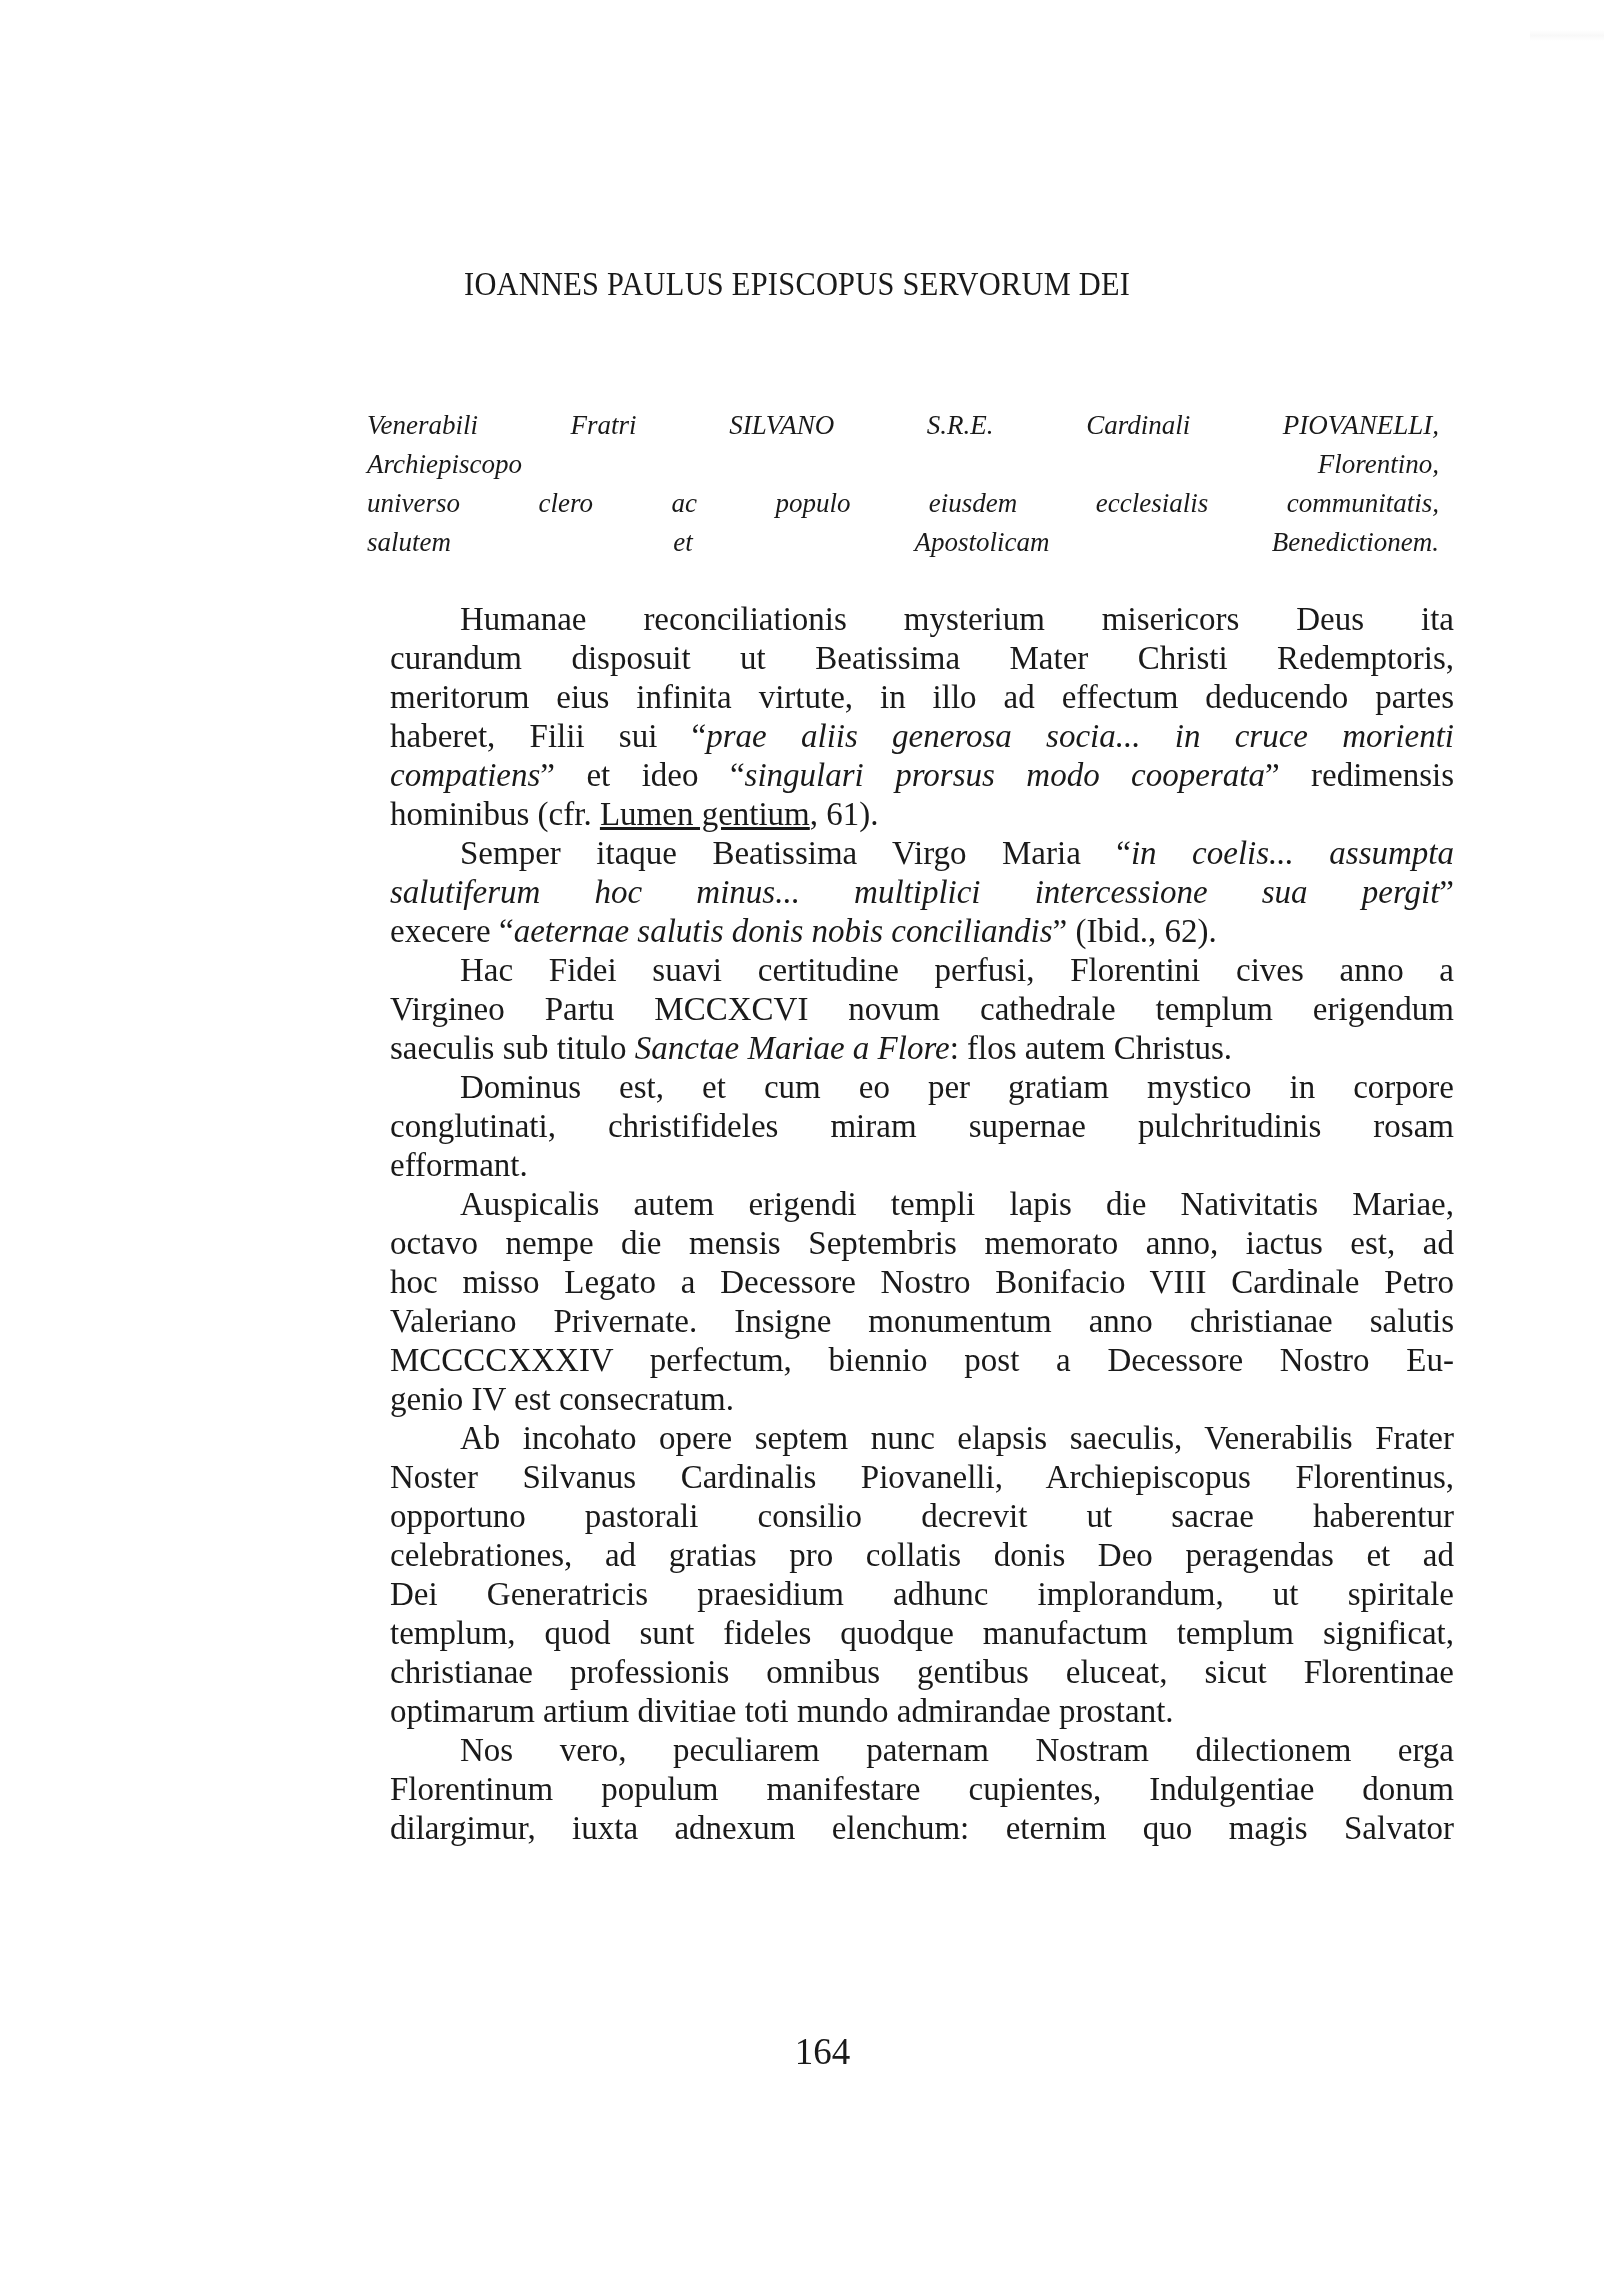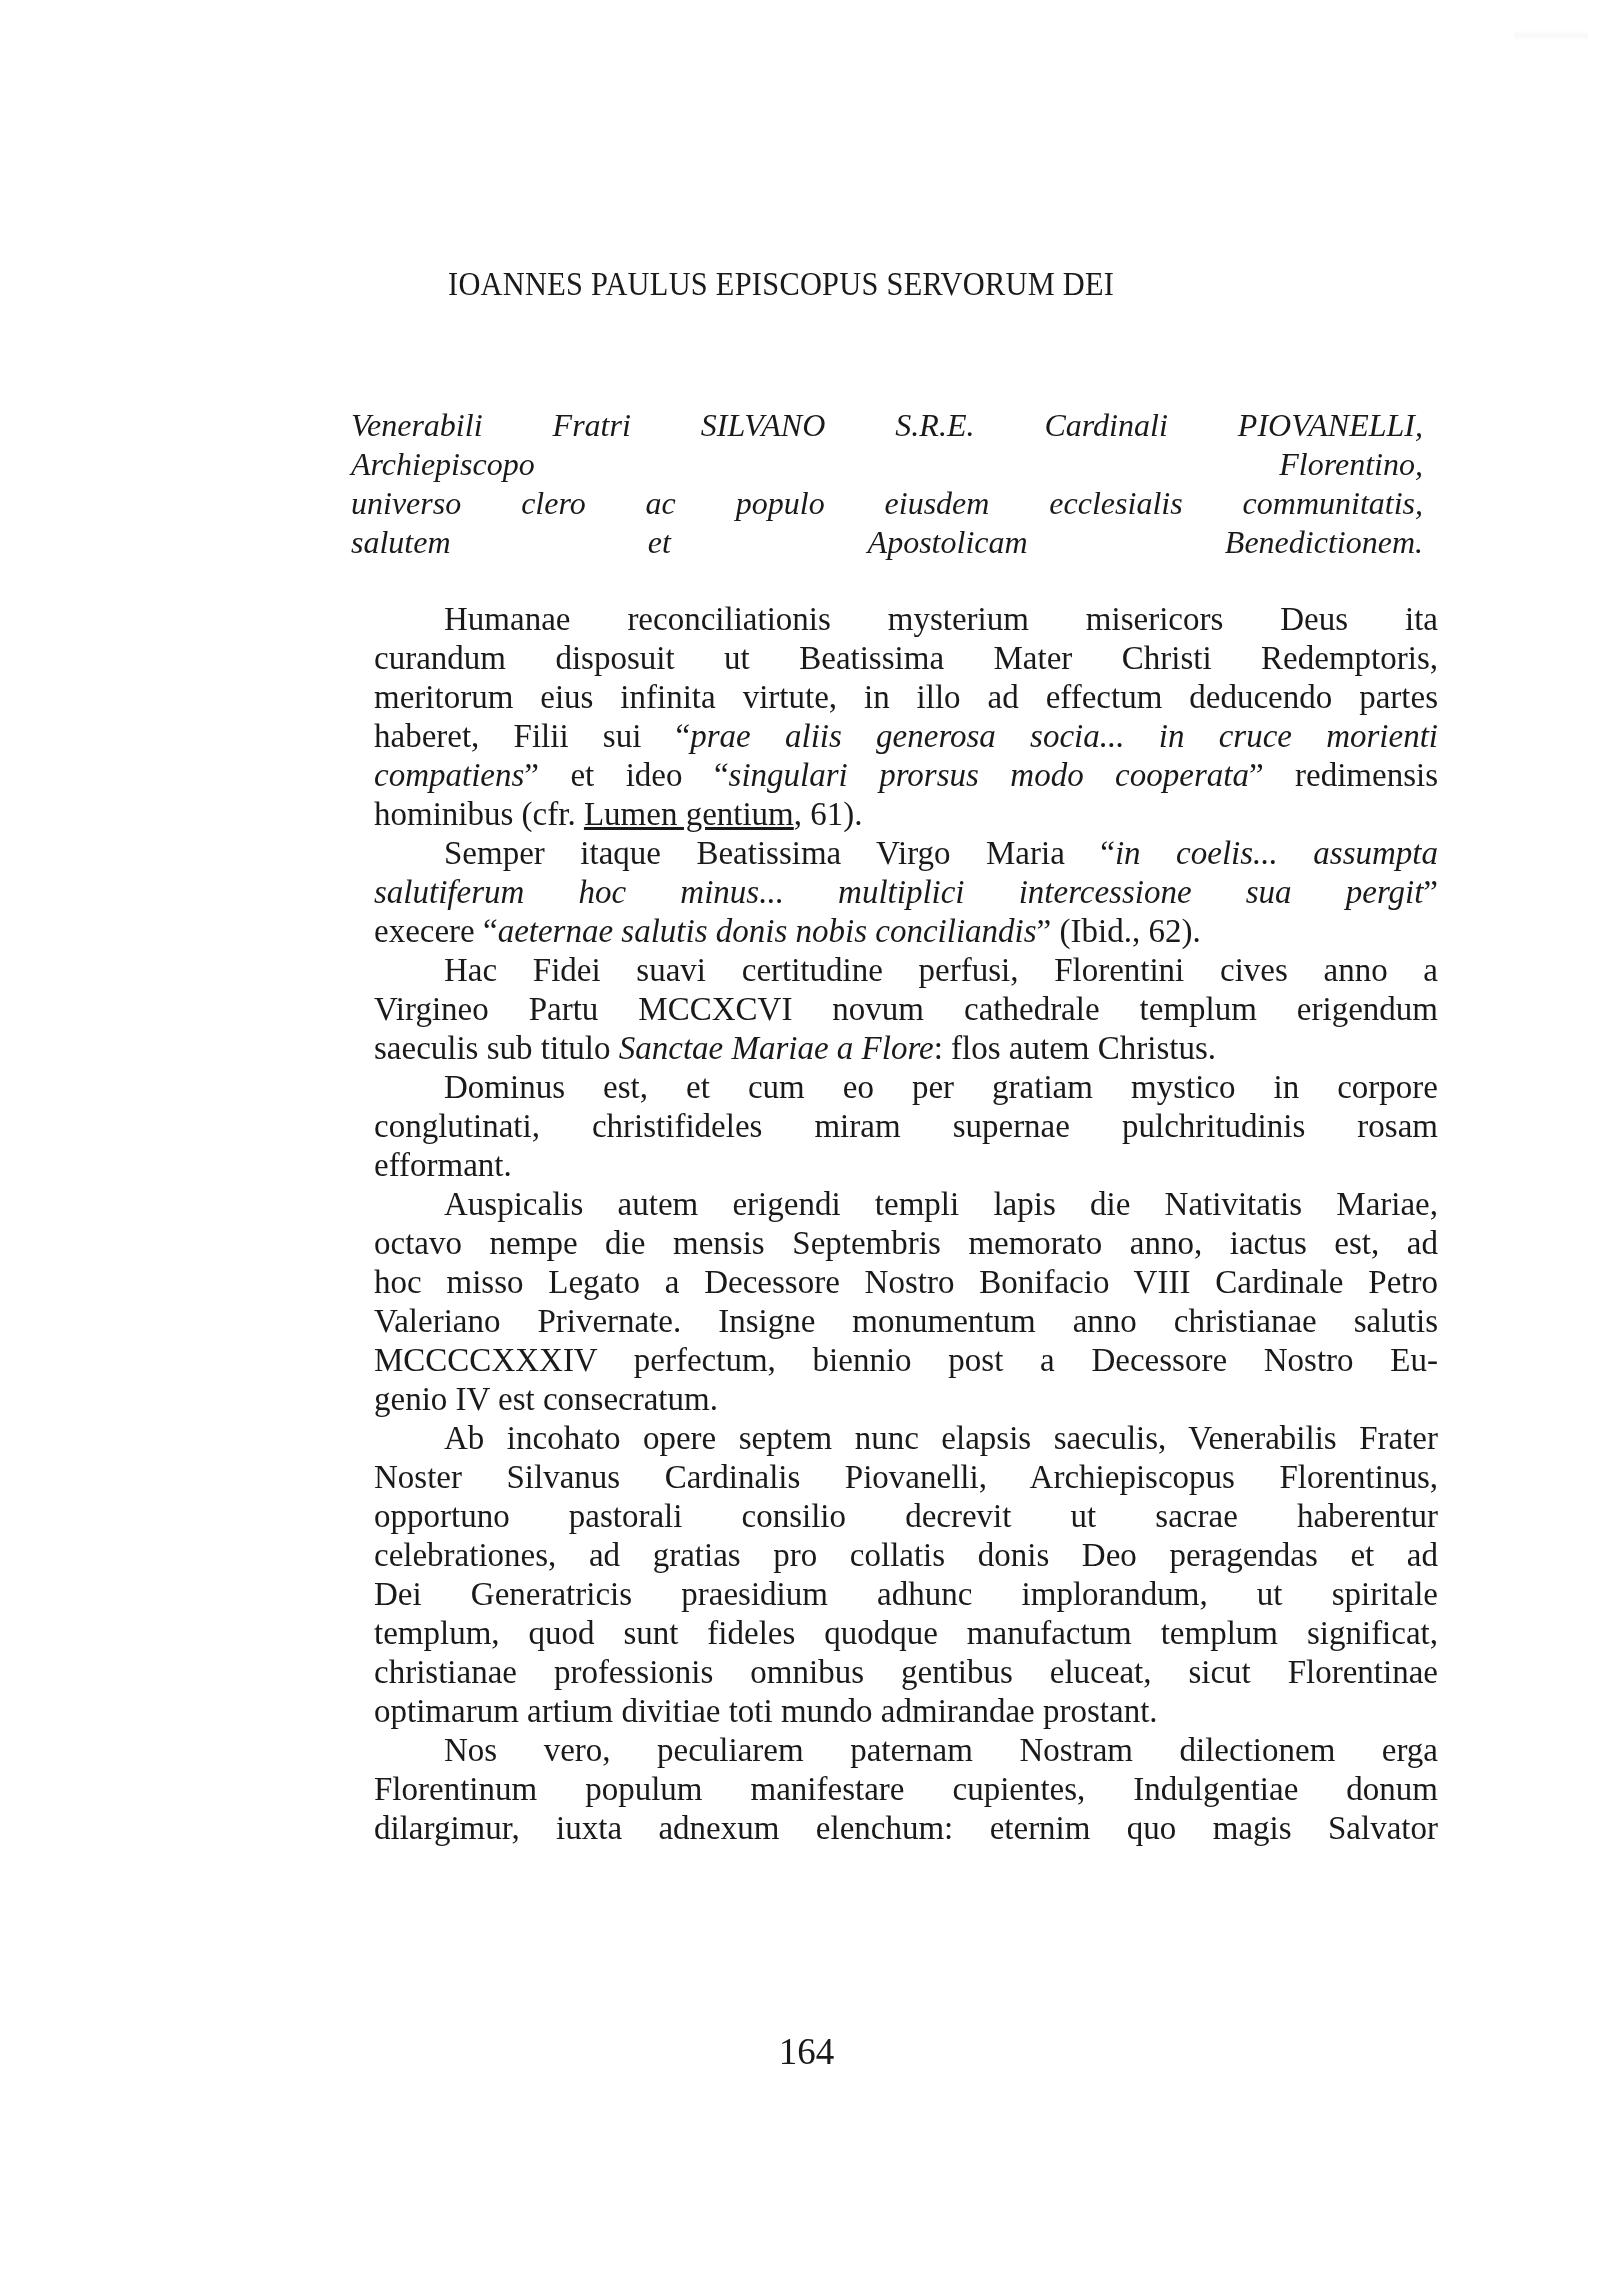"IOANNES PAULUS EPISCOPUS SERVORUM DEI" .page { left: 0 -> 16px }
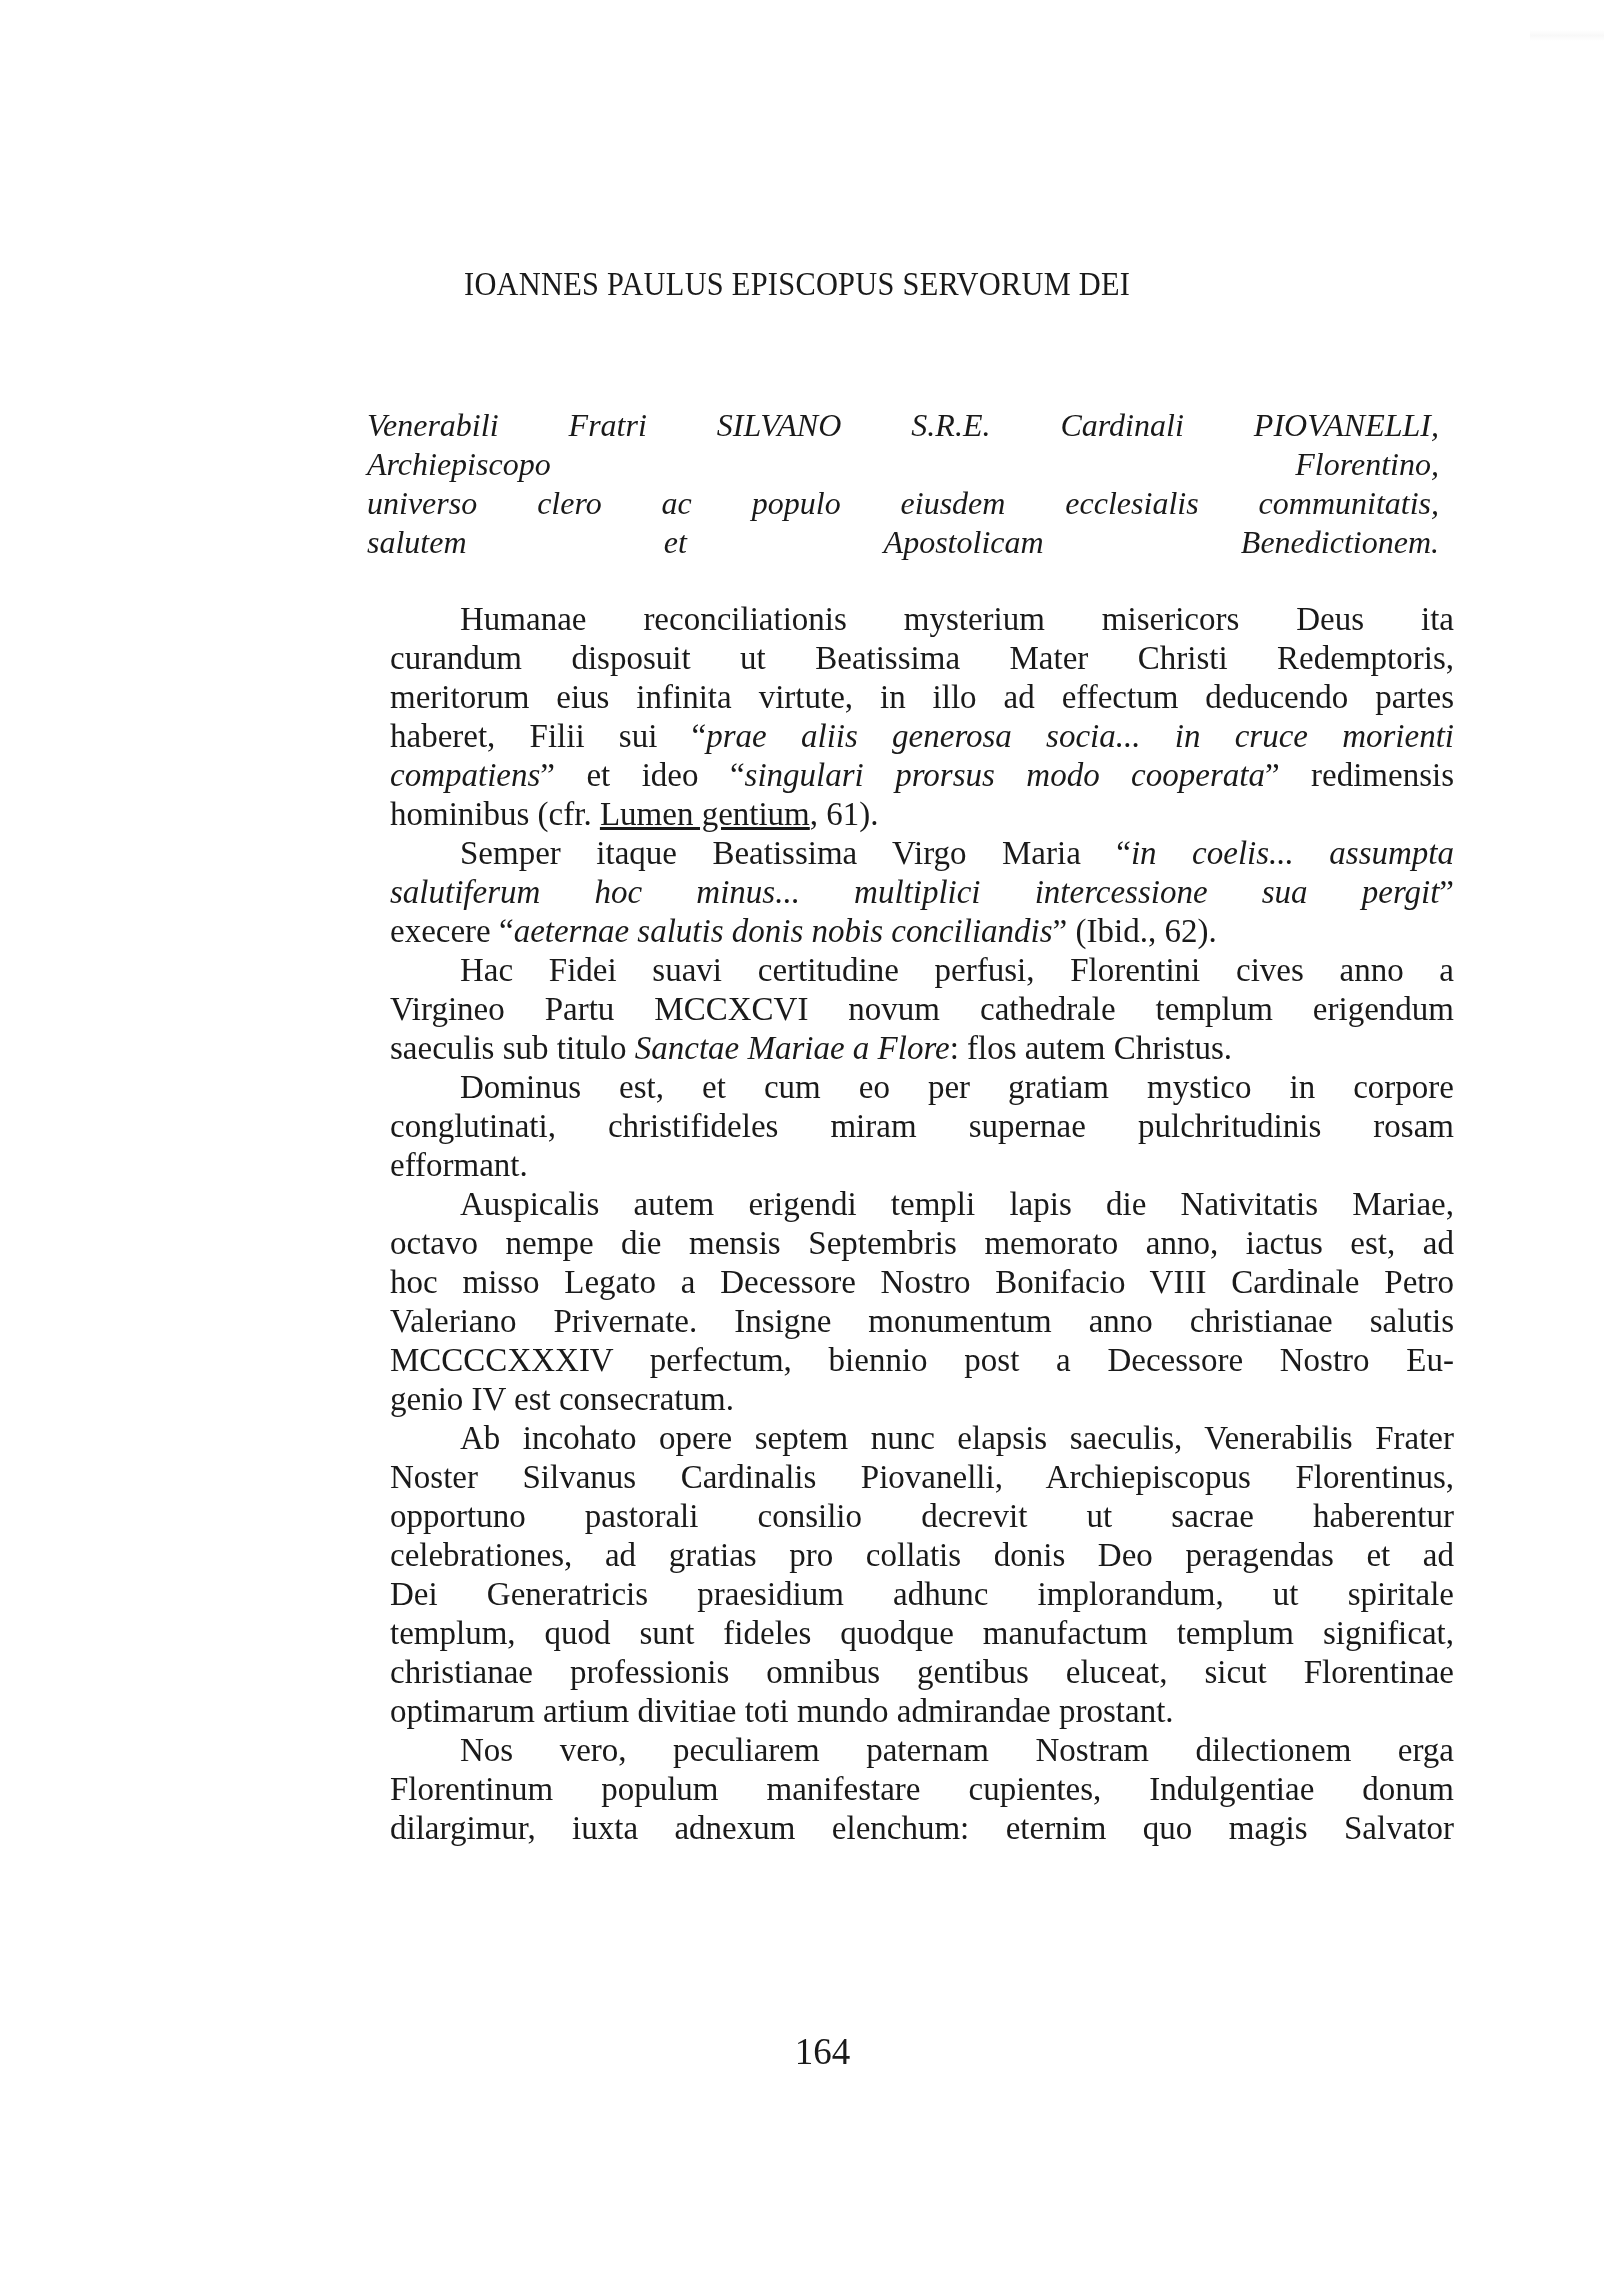"Venerabili Fratri SILVANO S.R.E." .address { font-size: 32px -> 27px }
